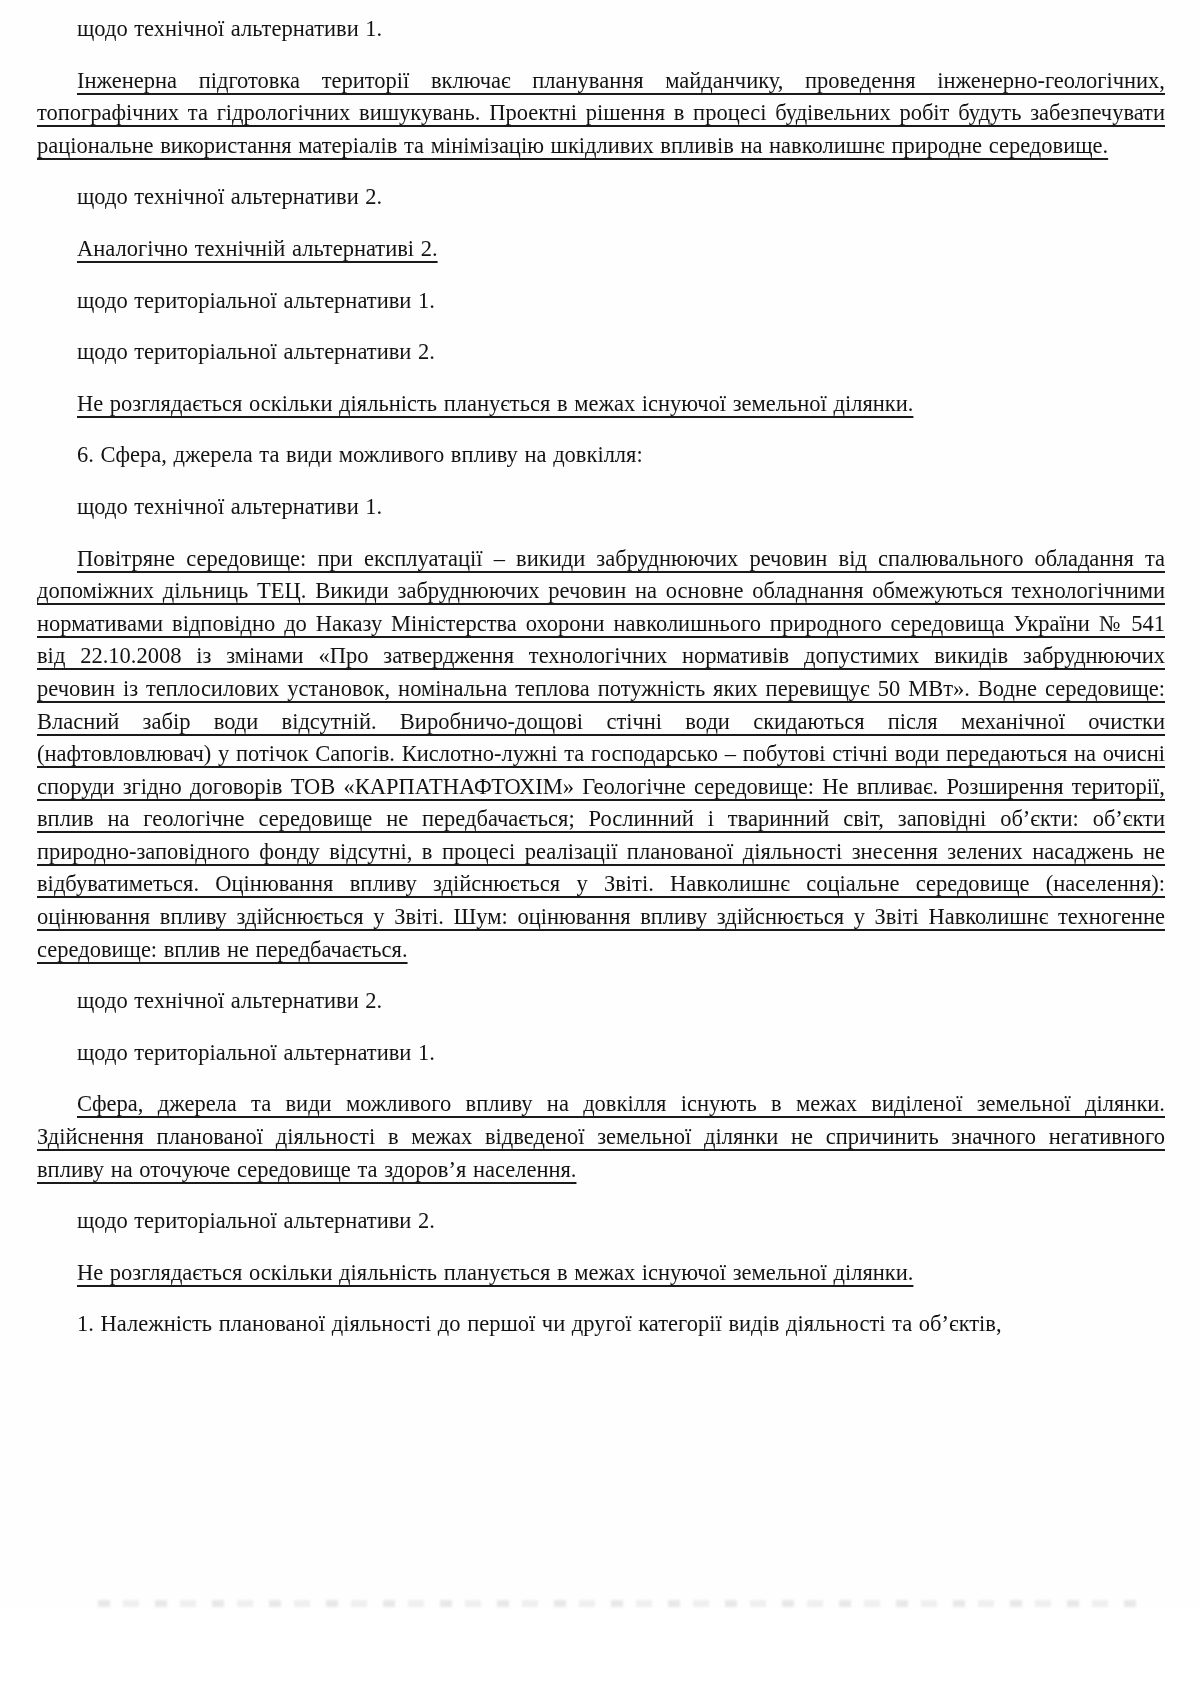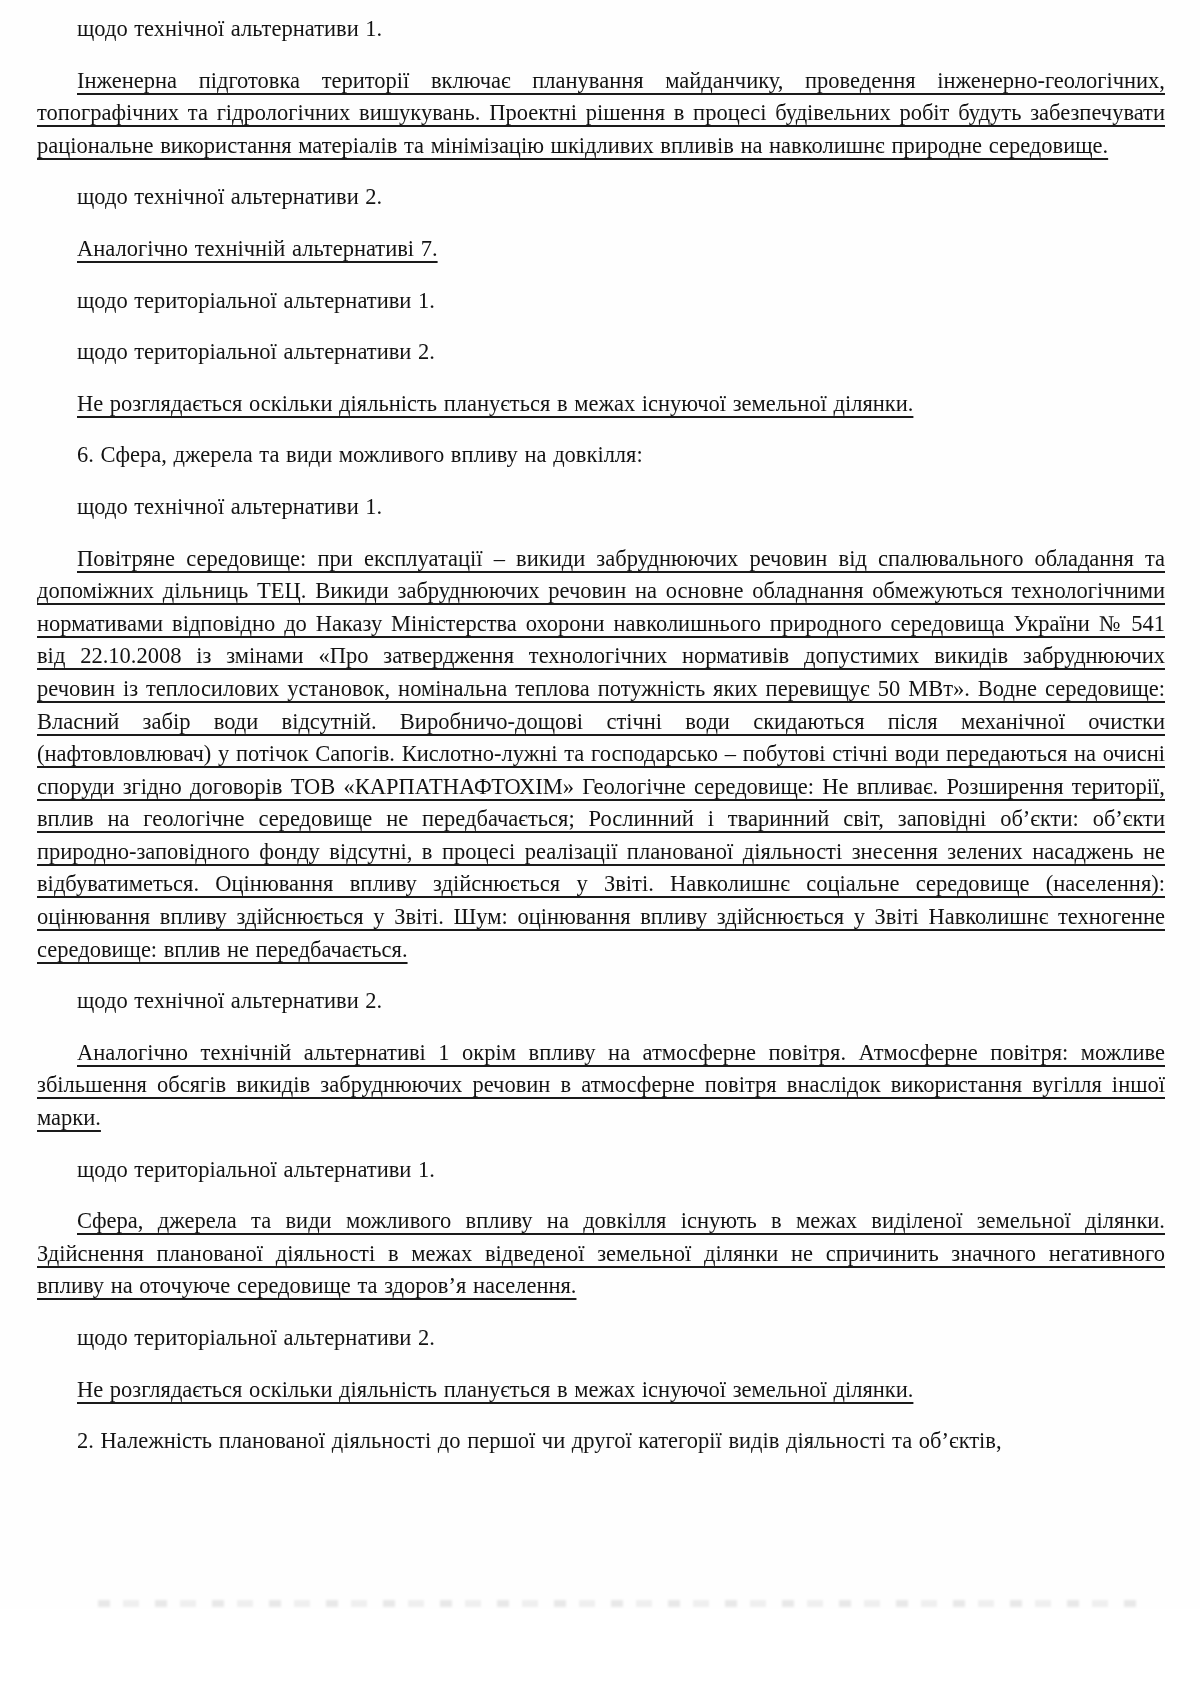"Аналогічно технічній альтернативі 7." span.ul { text: 7 -> 2 }
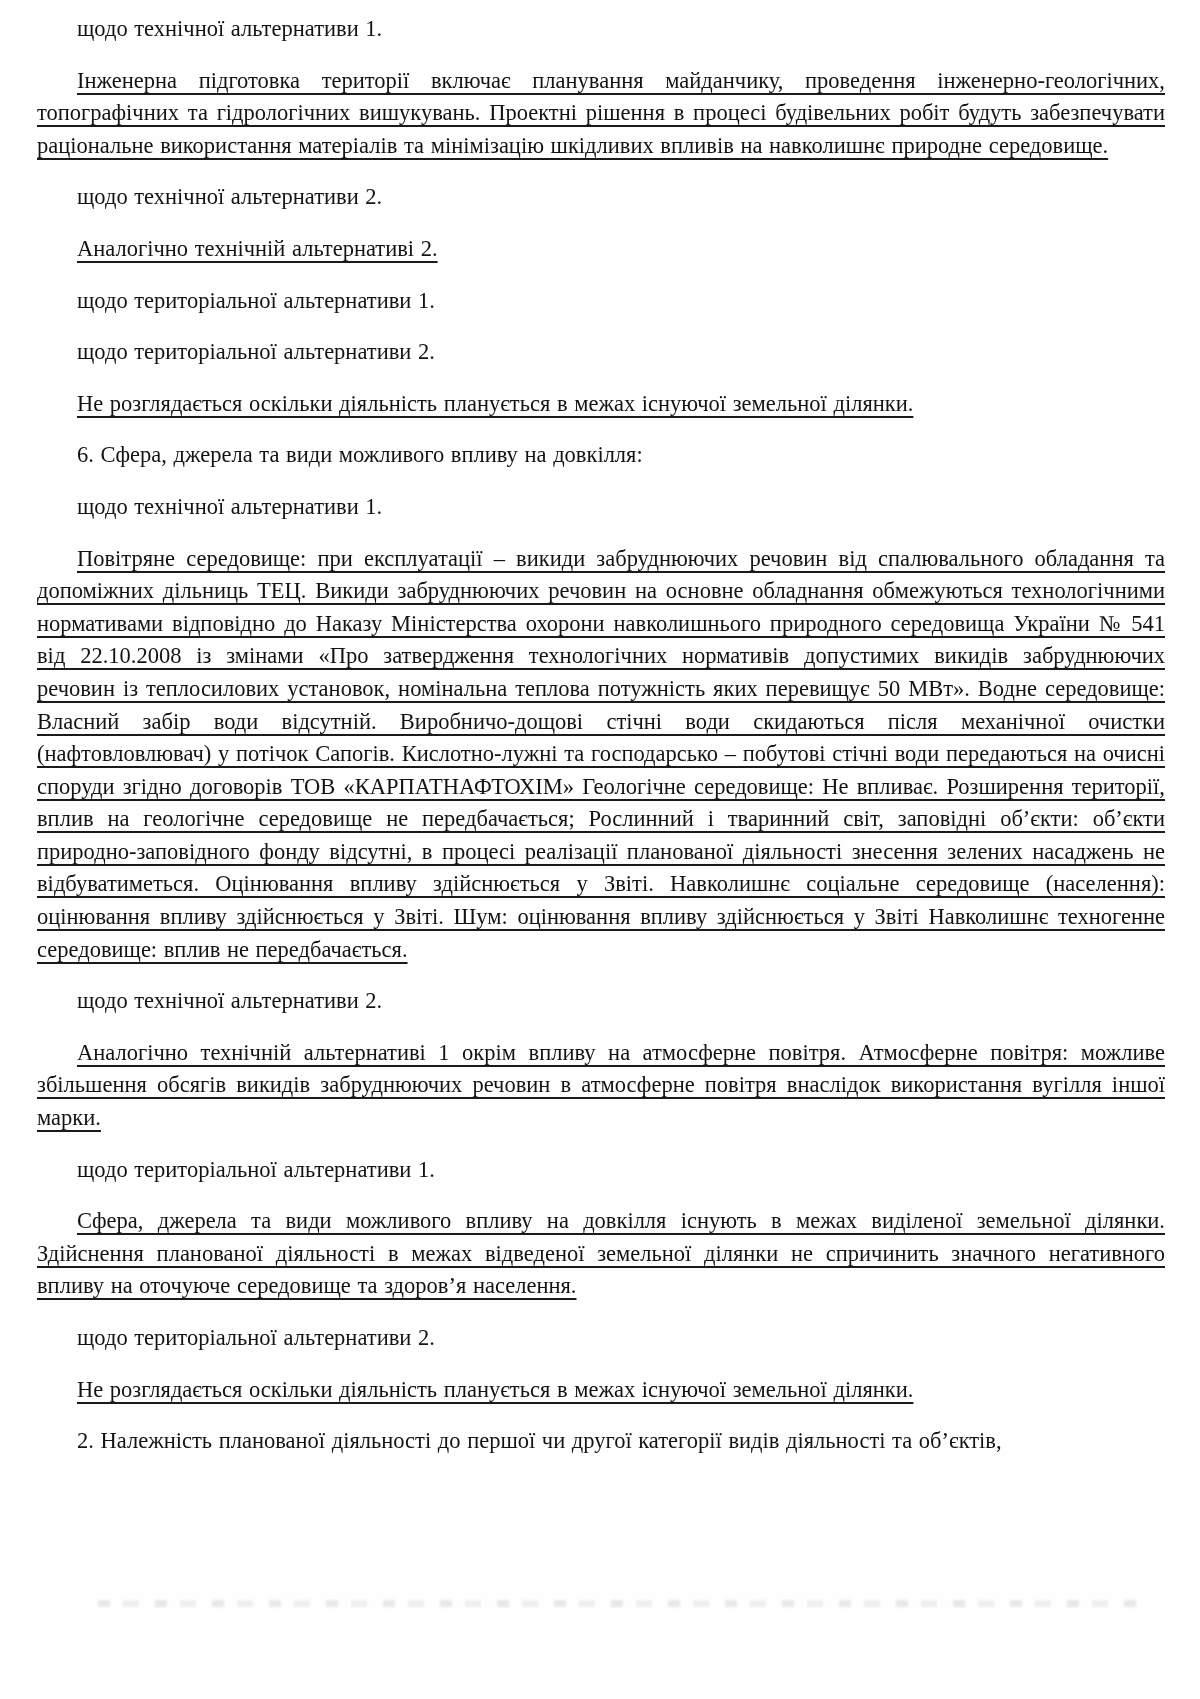"Аналогічно технічній альтернативі 1" p.para { html: <p><span>Аналогічно технічній альтернативі 1 окрім впливу на атмосферне повітря. Атмосферне повітря: можливе збільшення обсягів викидів забруднюючих речовин в атмосферне повітря внаслідок використання вугілля іншої марки.</span></p> -> none }
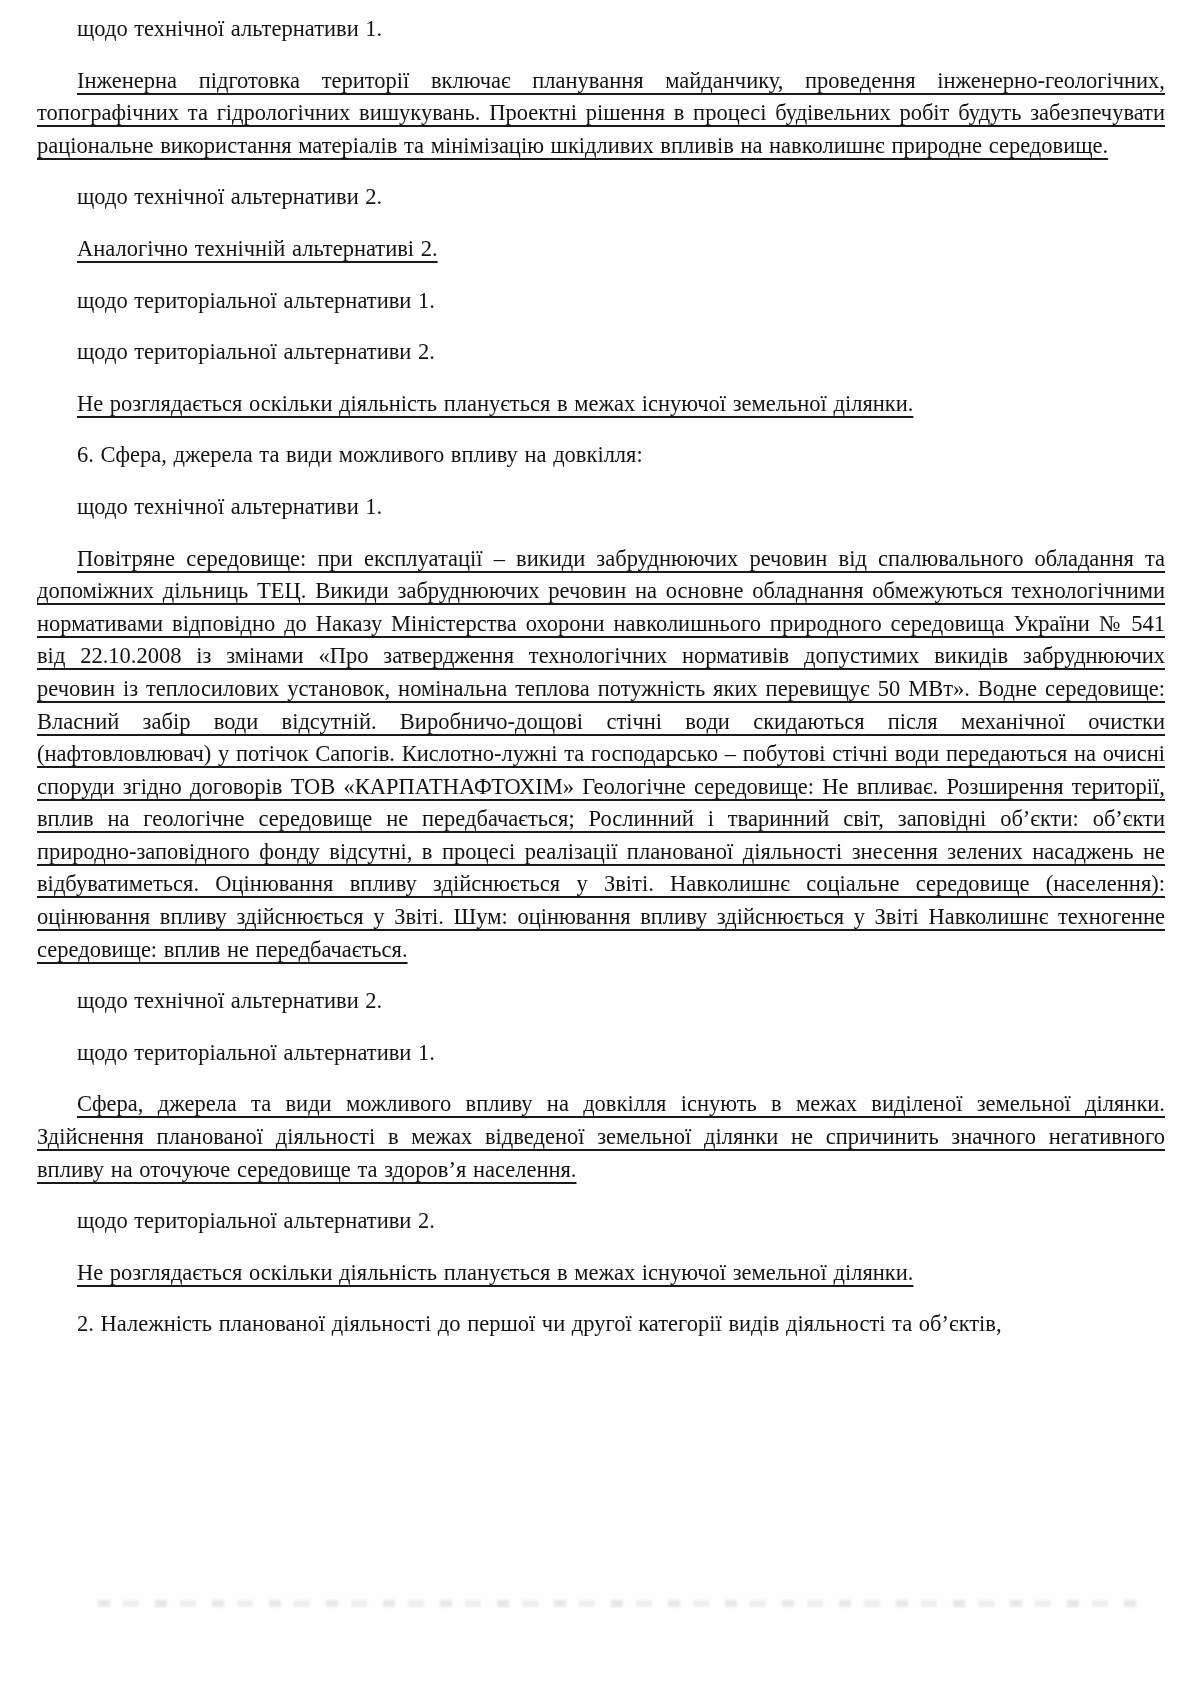"2. Належність планованої діяльності до" p.para { text: 2 -> 1 }
